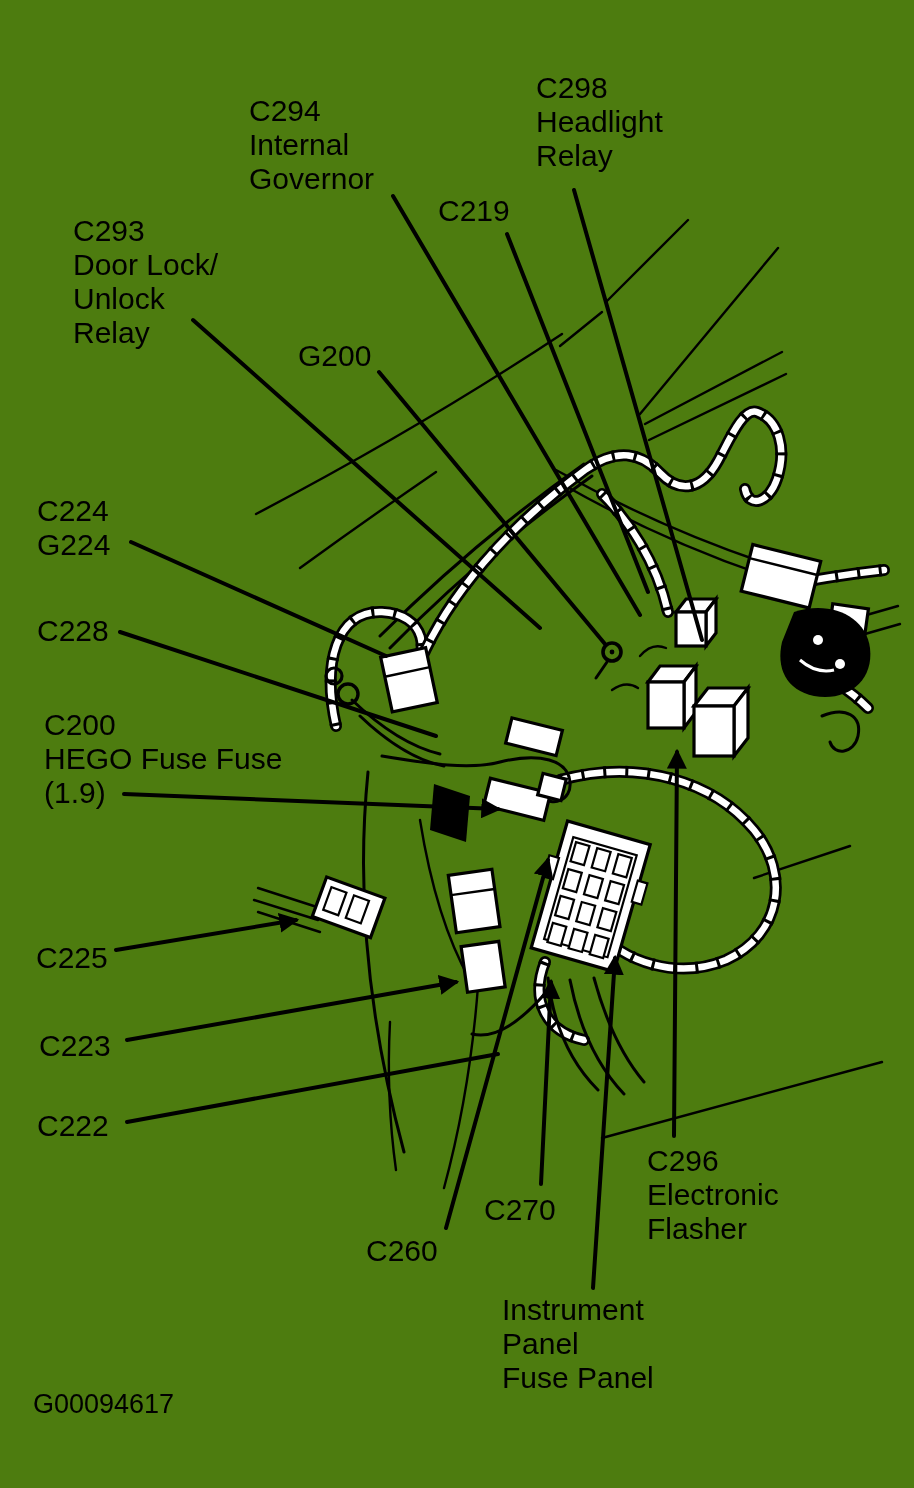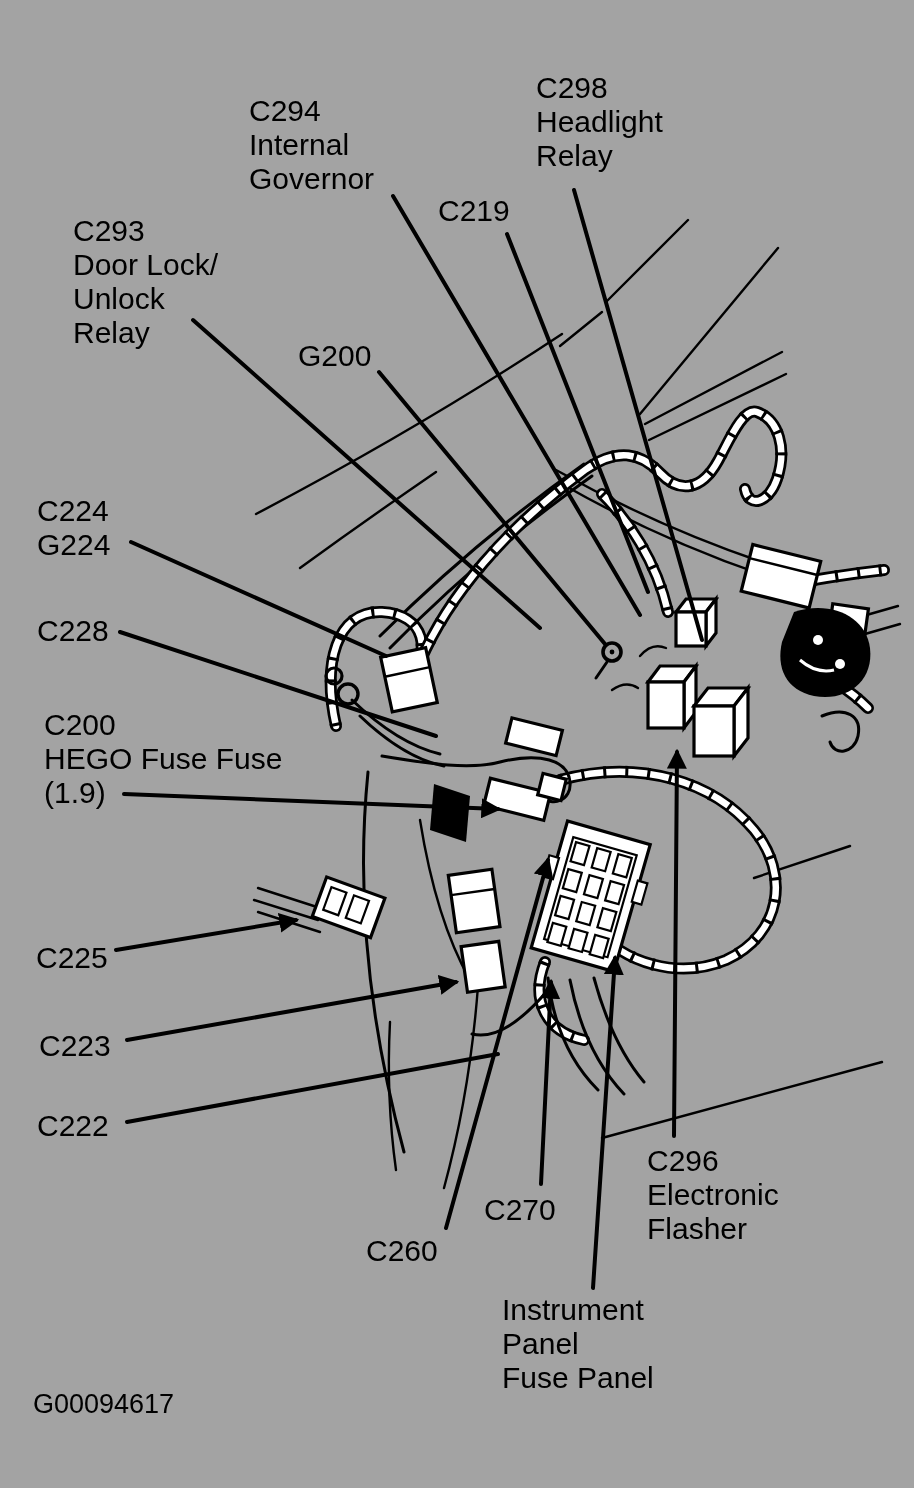"C294" .page { background: #a3a3a3 -> #4d7c0f }
